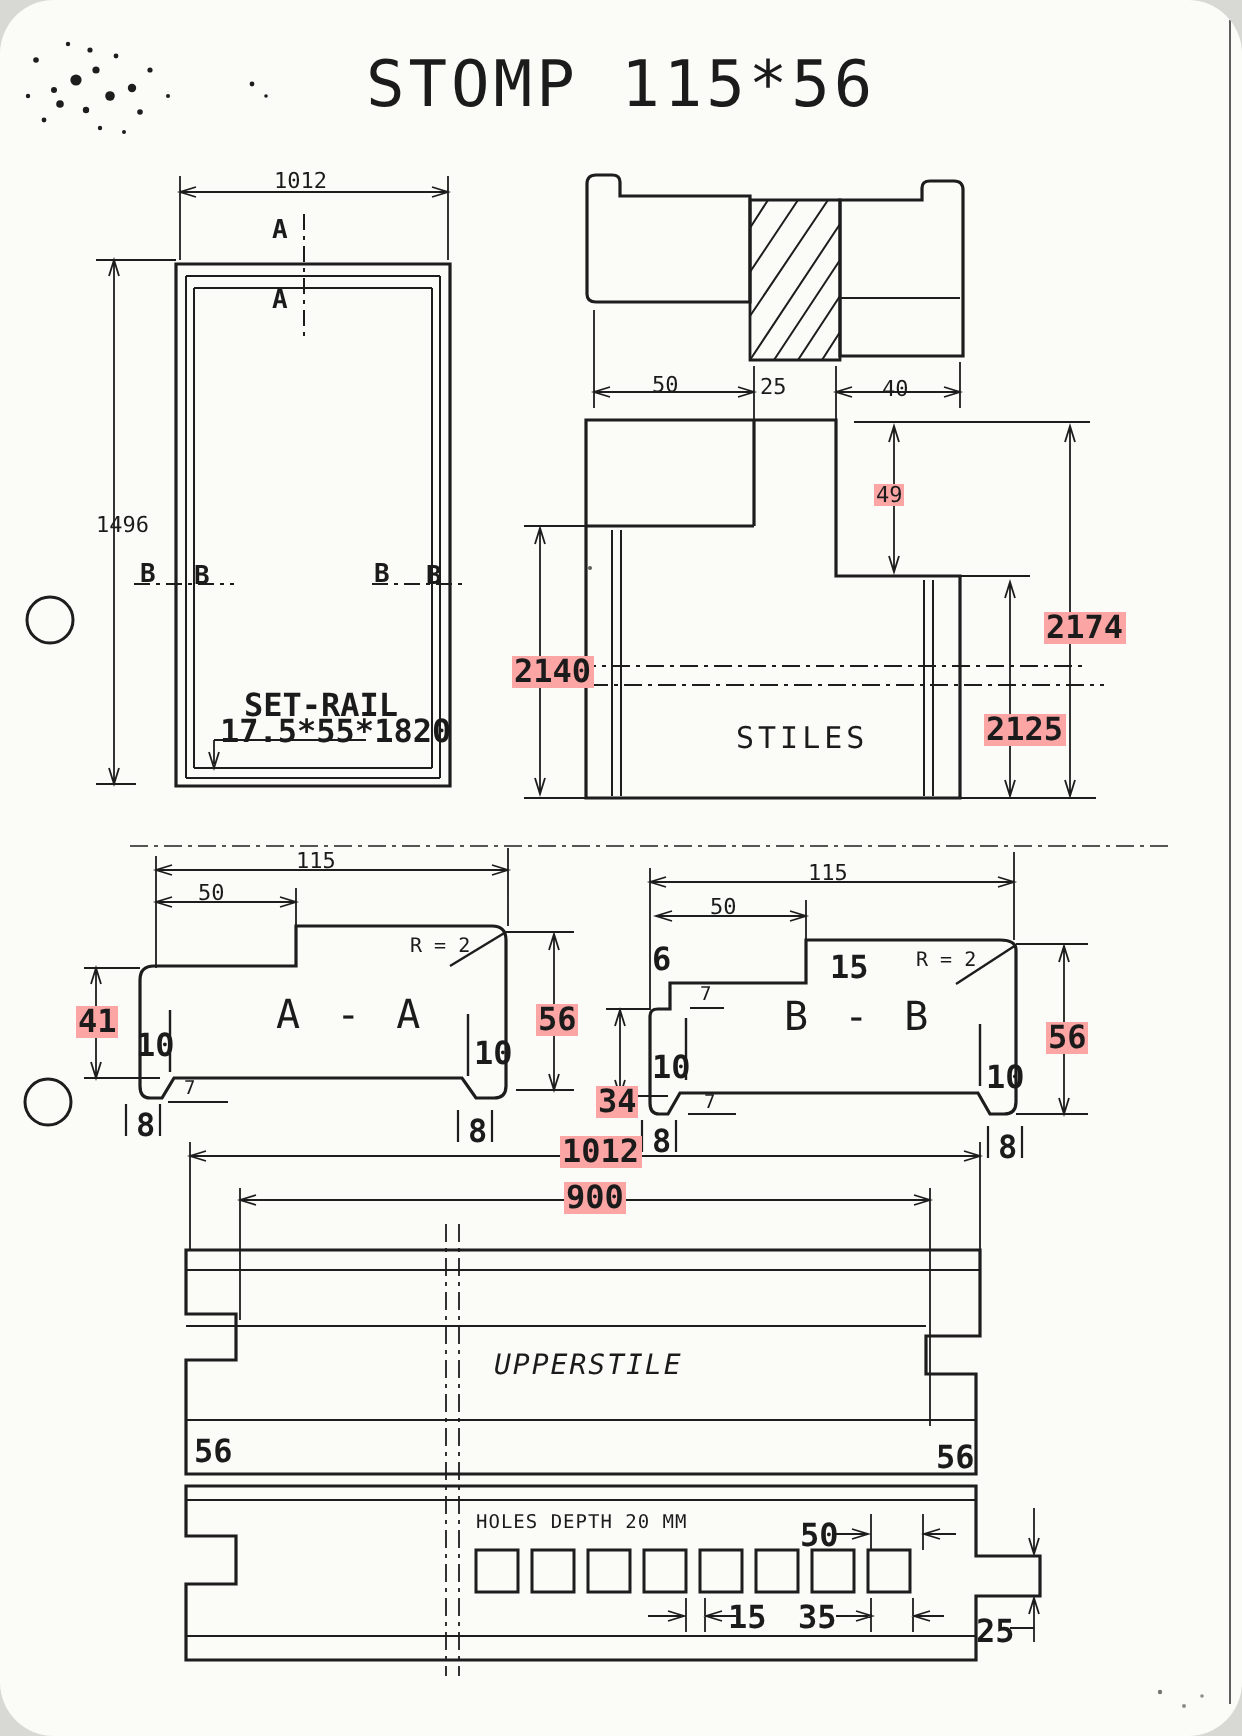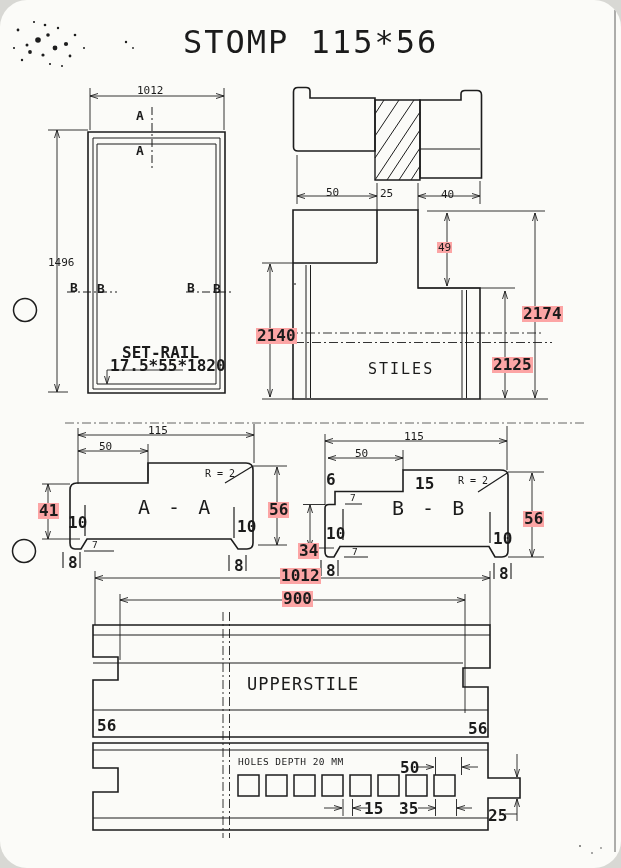"UPPERSTILE" .ups { font-size: 17px -> 14px; font-style: none -> italic }
